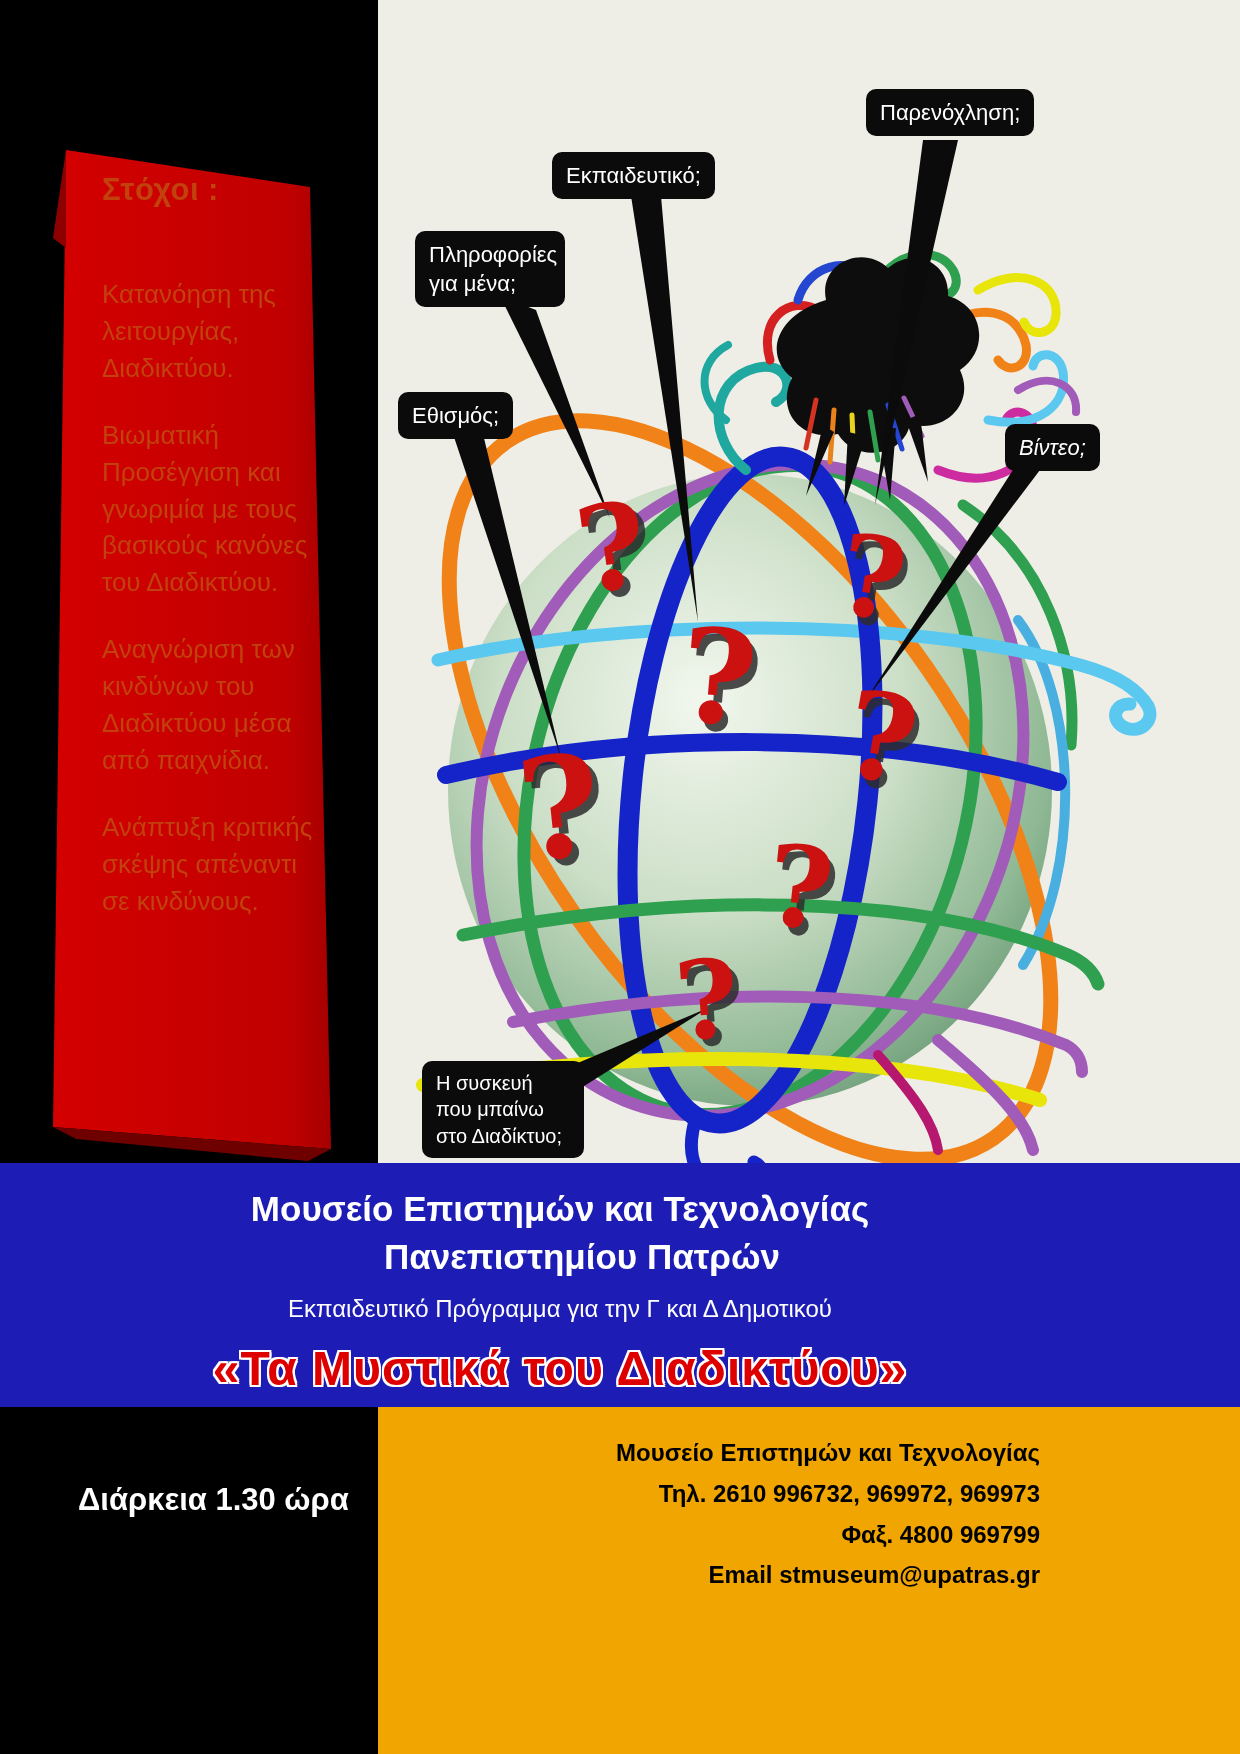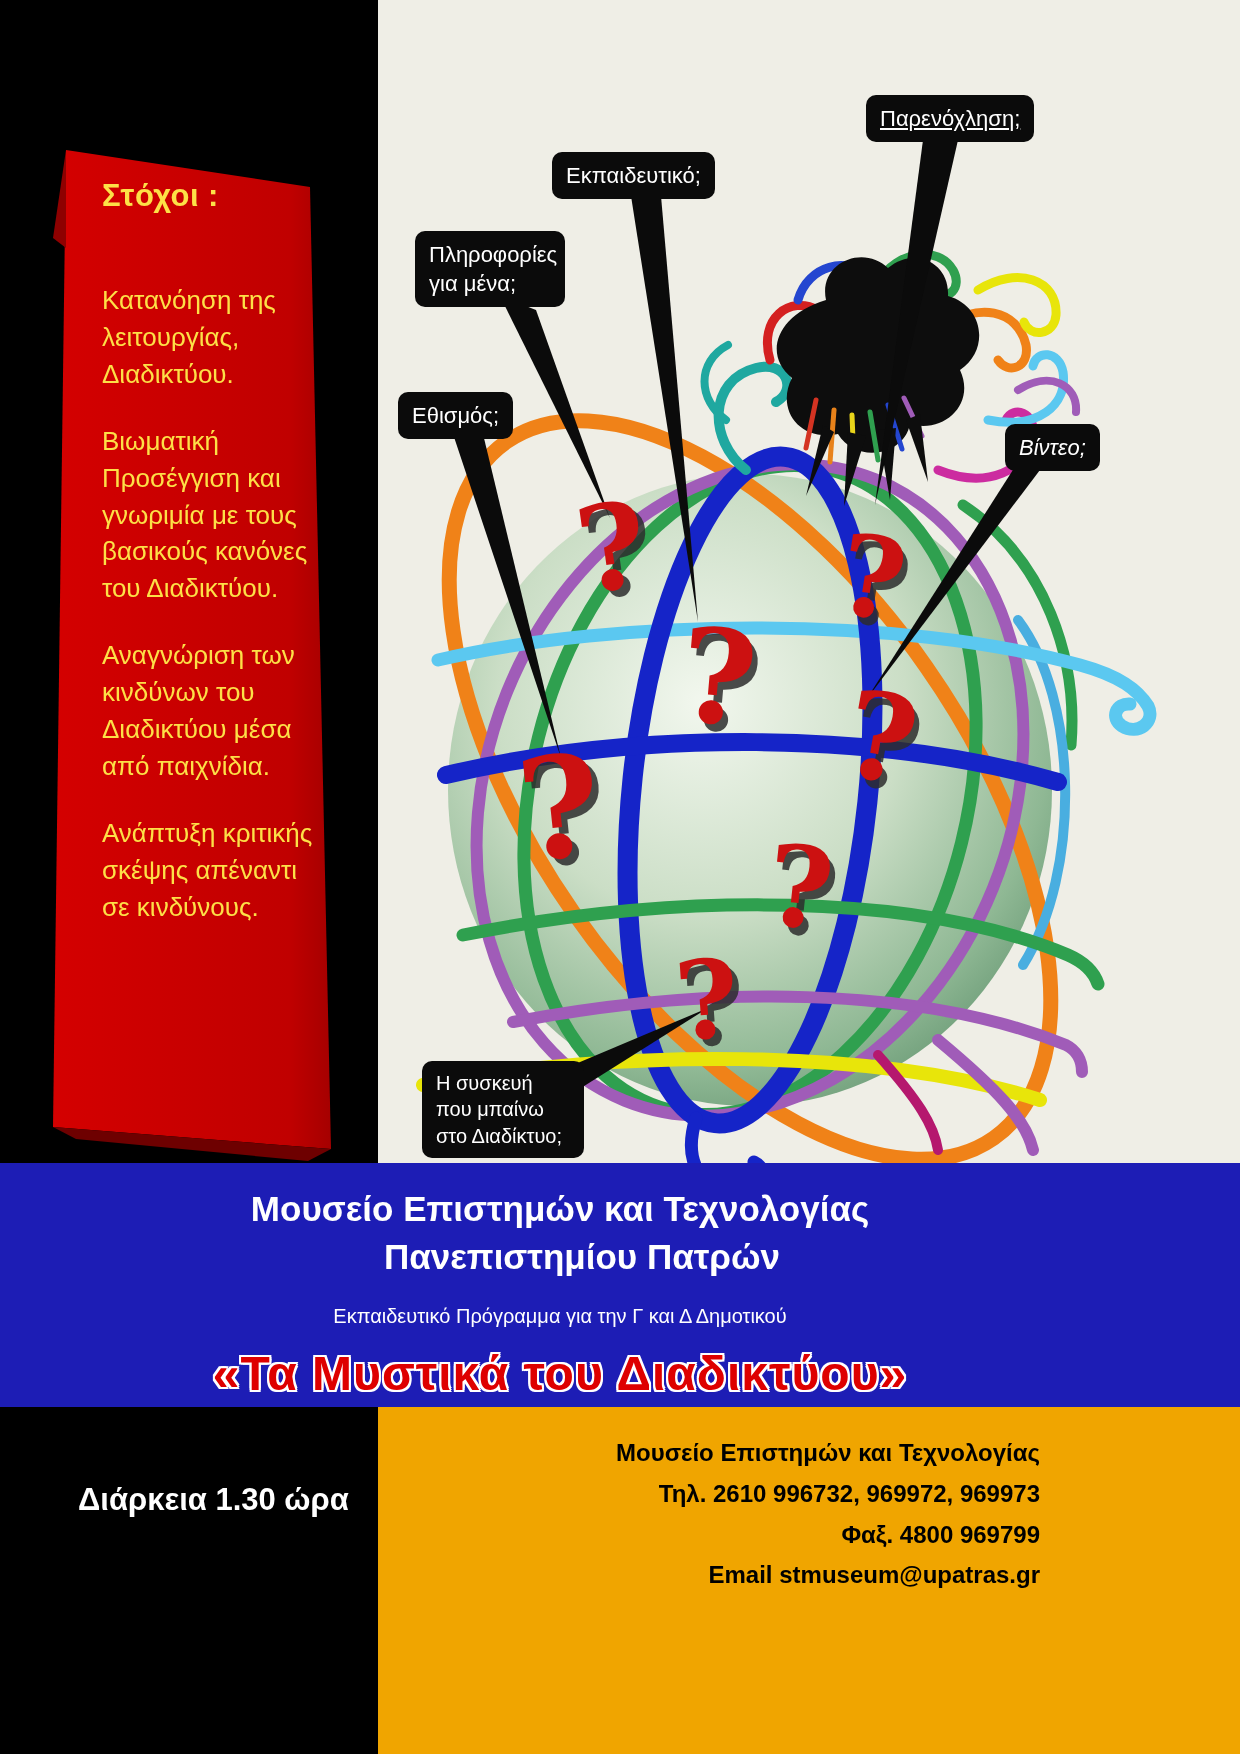"Παρενόχληση;" .c1 { text-decoration: underline -> none; top: 95px -> 89px }
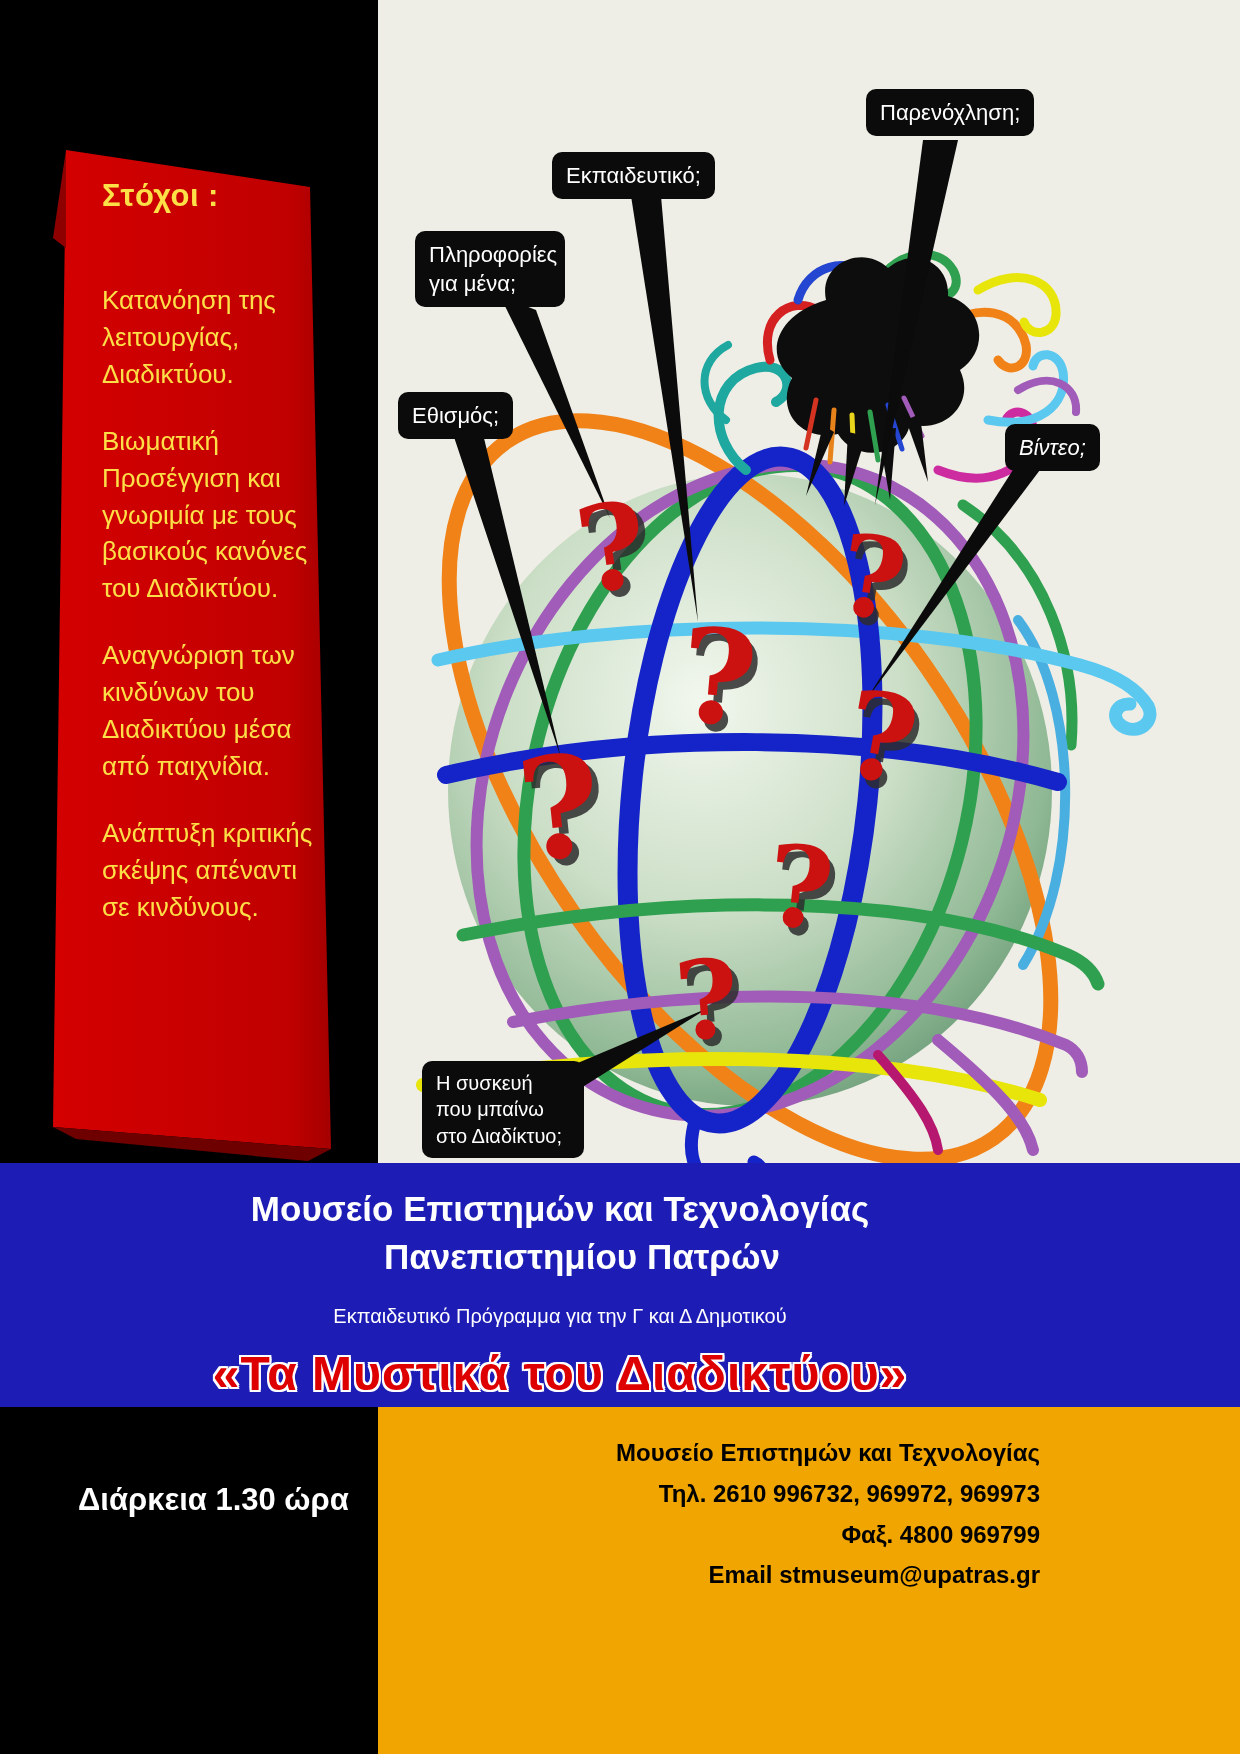"Στόχοι :" .goals { color: #fde047 -> #c2410c; top: 178px -> 172px }
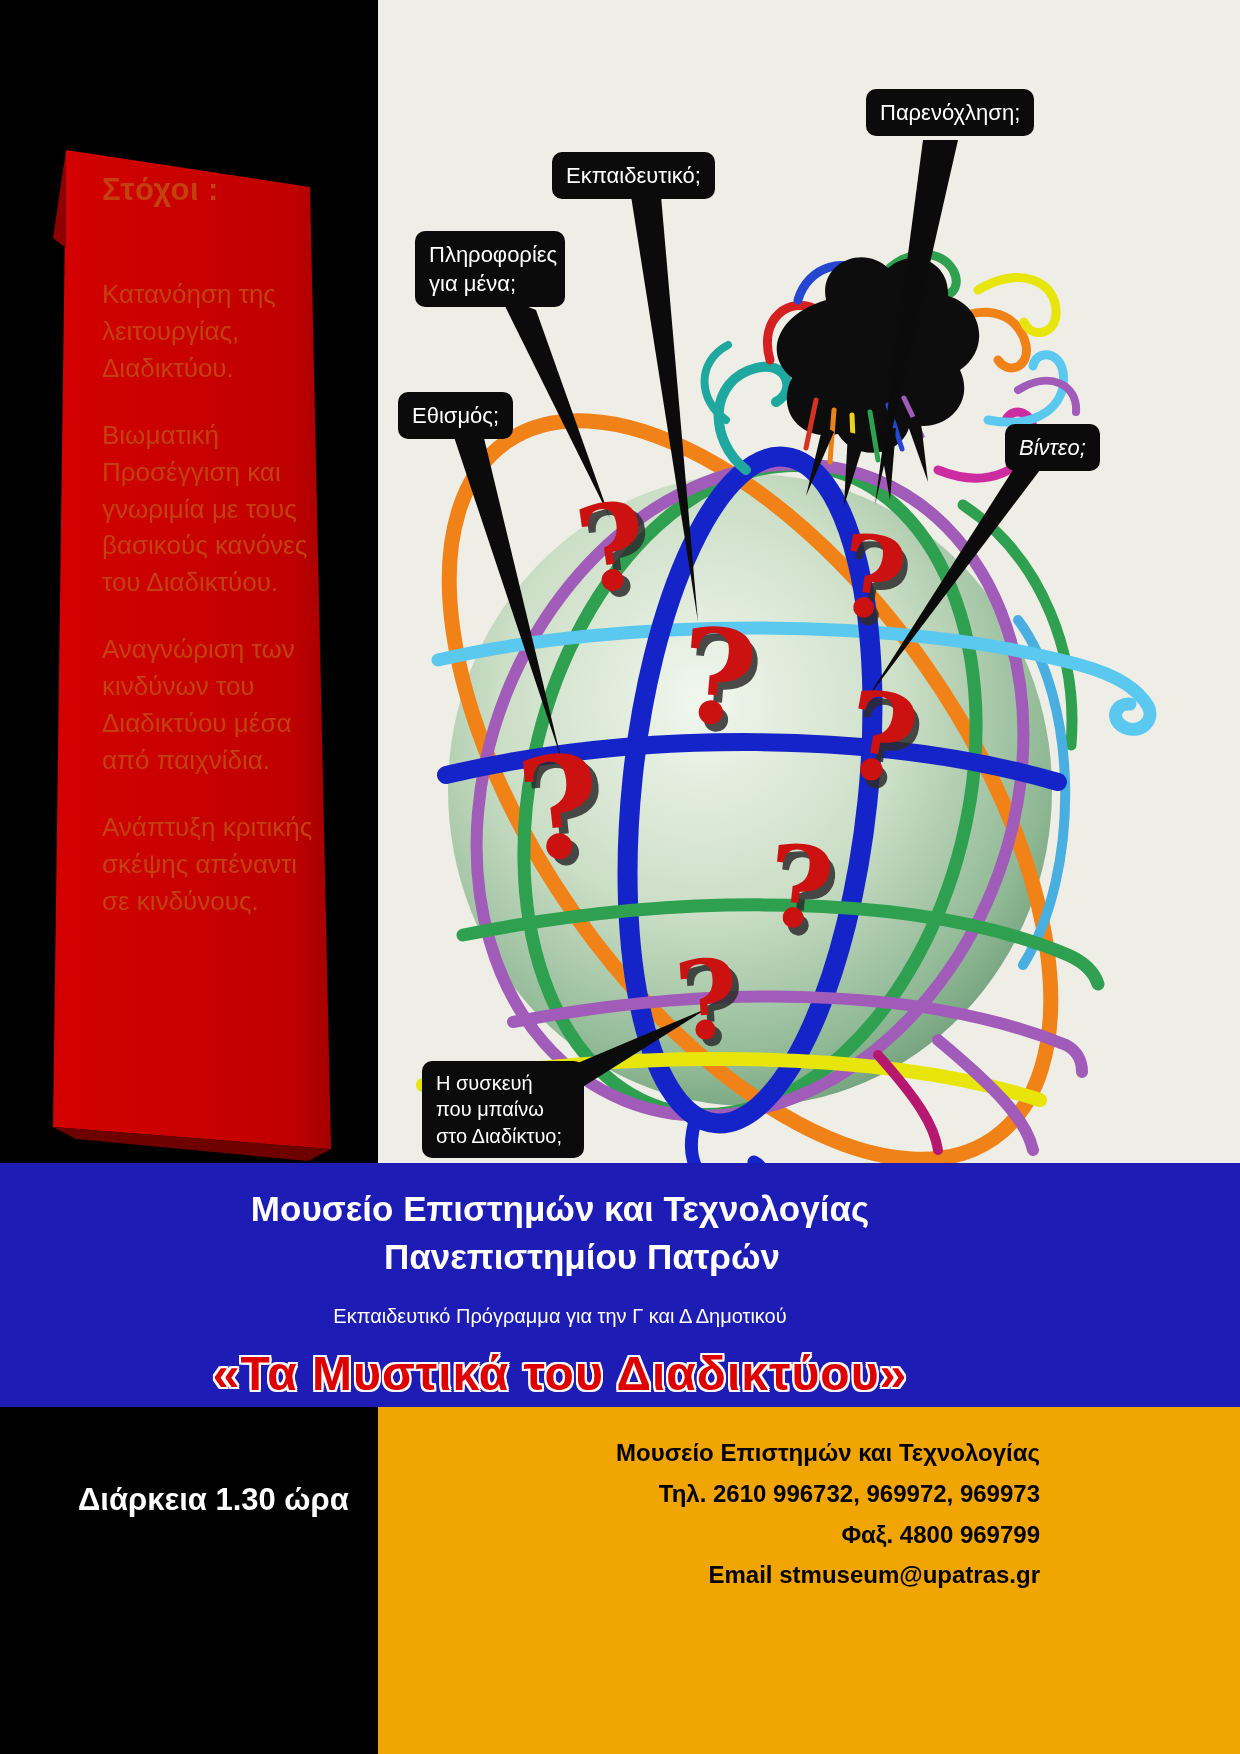"Εκπαιδευτικό Πρόγραμμα για την Γ" .bb-line3 { font-size: 20px -> 24px; margin-top: 28px -> 18px }
